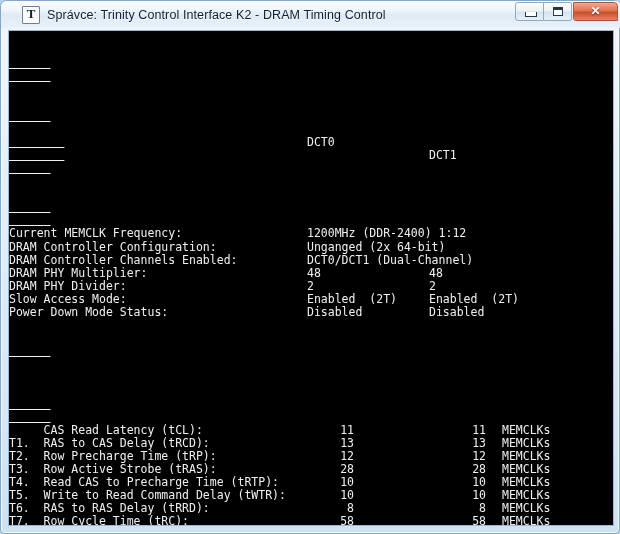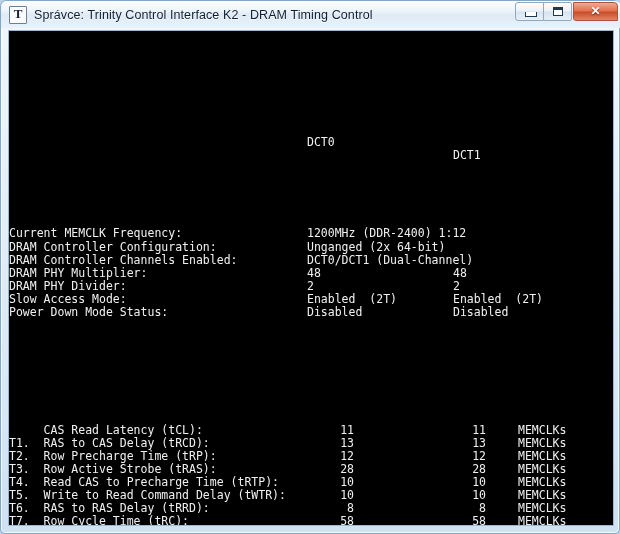"Správce: Trinity Control Interface K2" #titlebar { padding-left: 6px -> 19px }
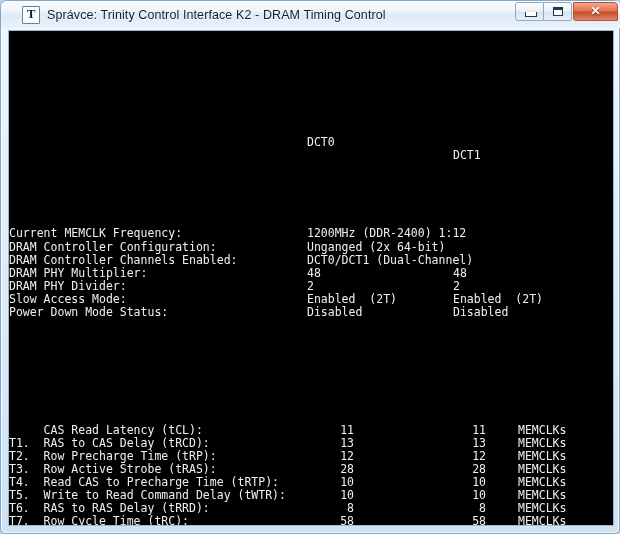"DCT0" #screen { text-decoration: none -> underline }
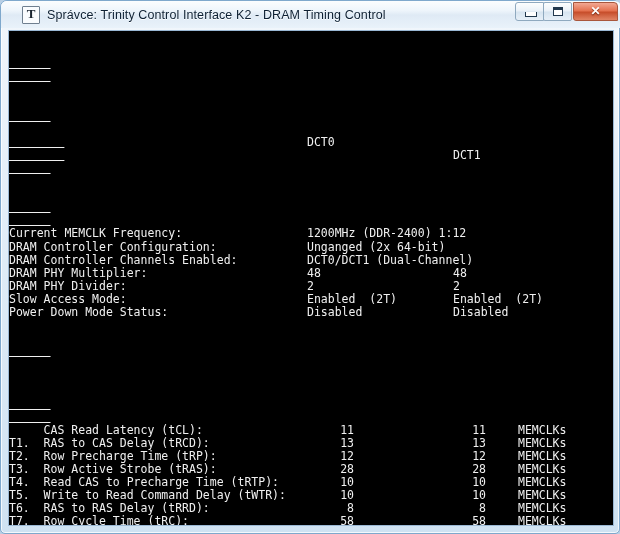"DCT1" .c1l { left: 444px -> 420px }
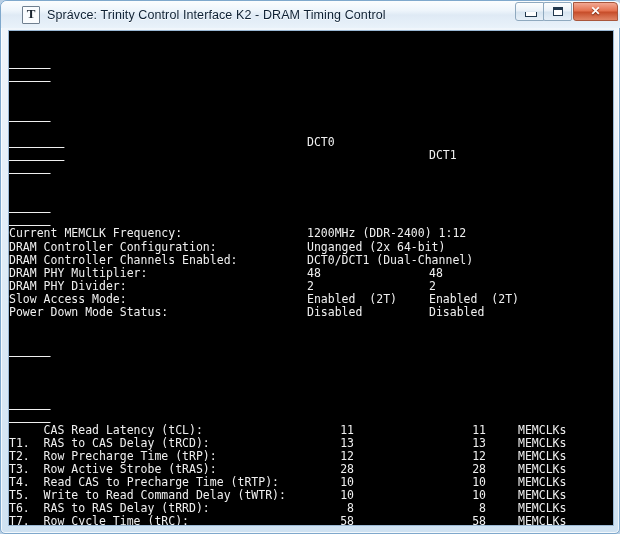"MEMCLKs" .unit { margin-left: 16px -> none }
